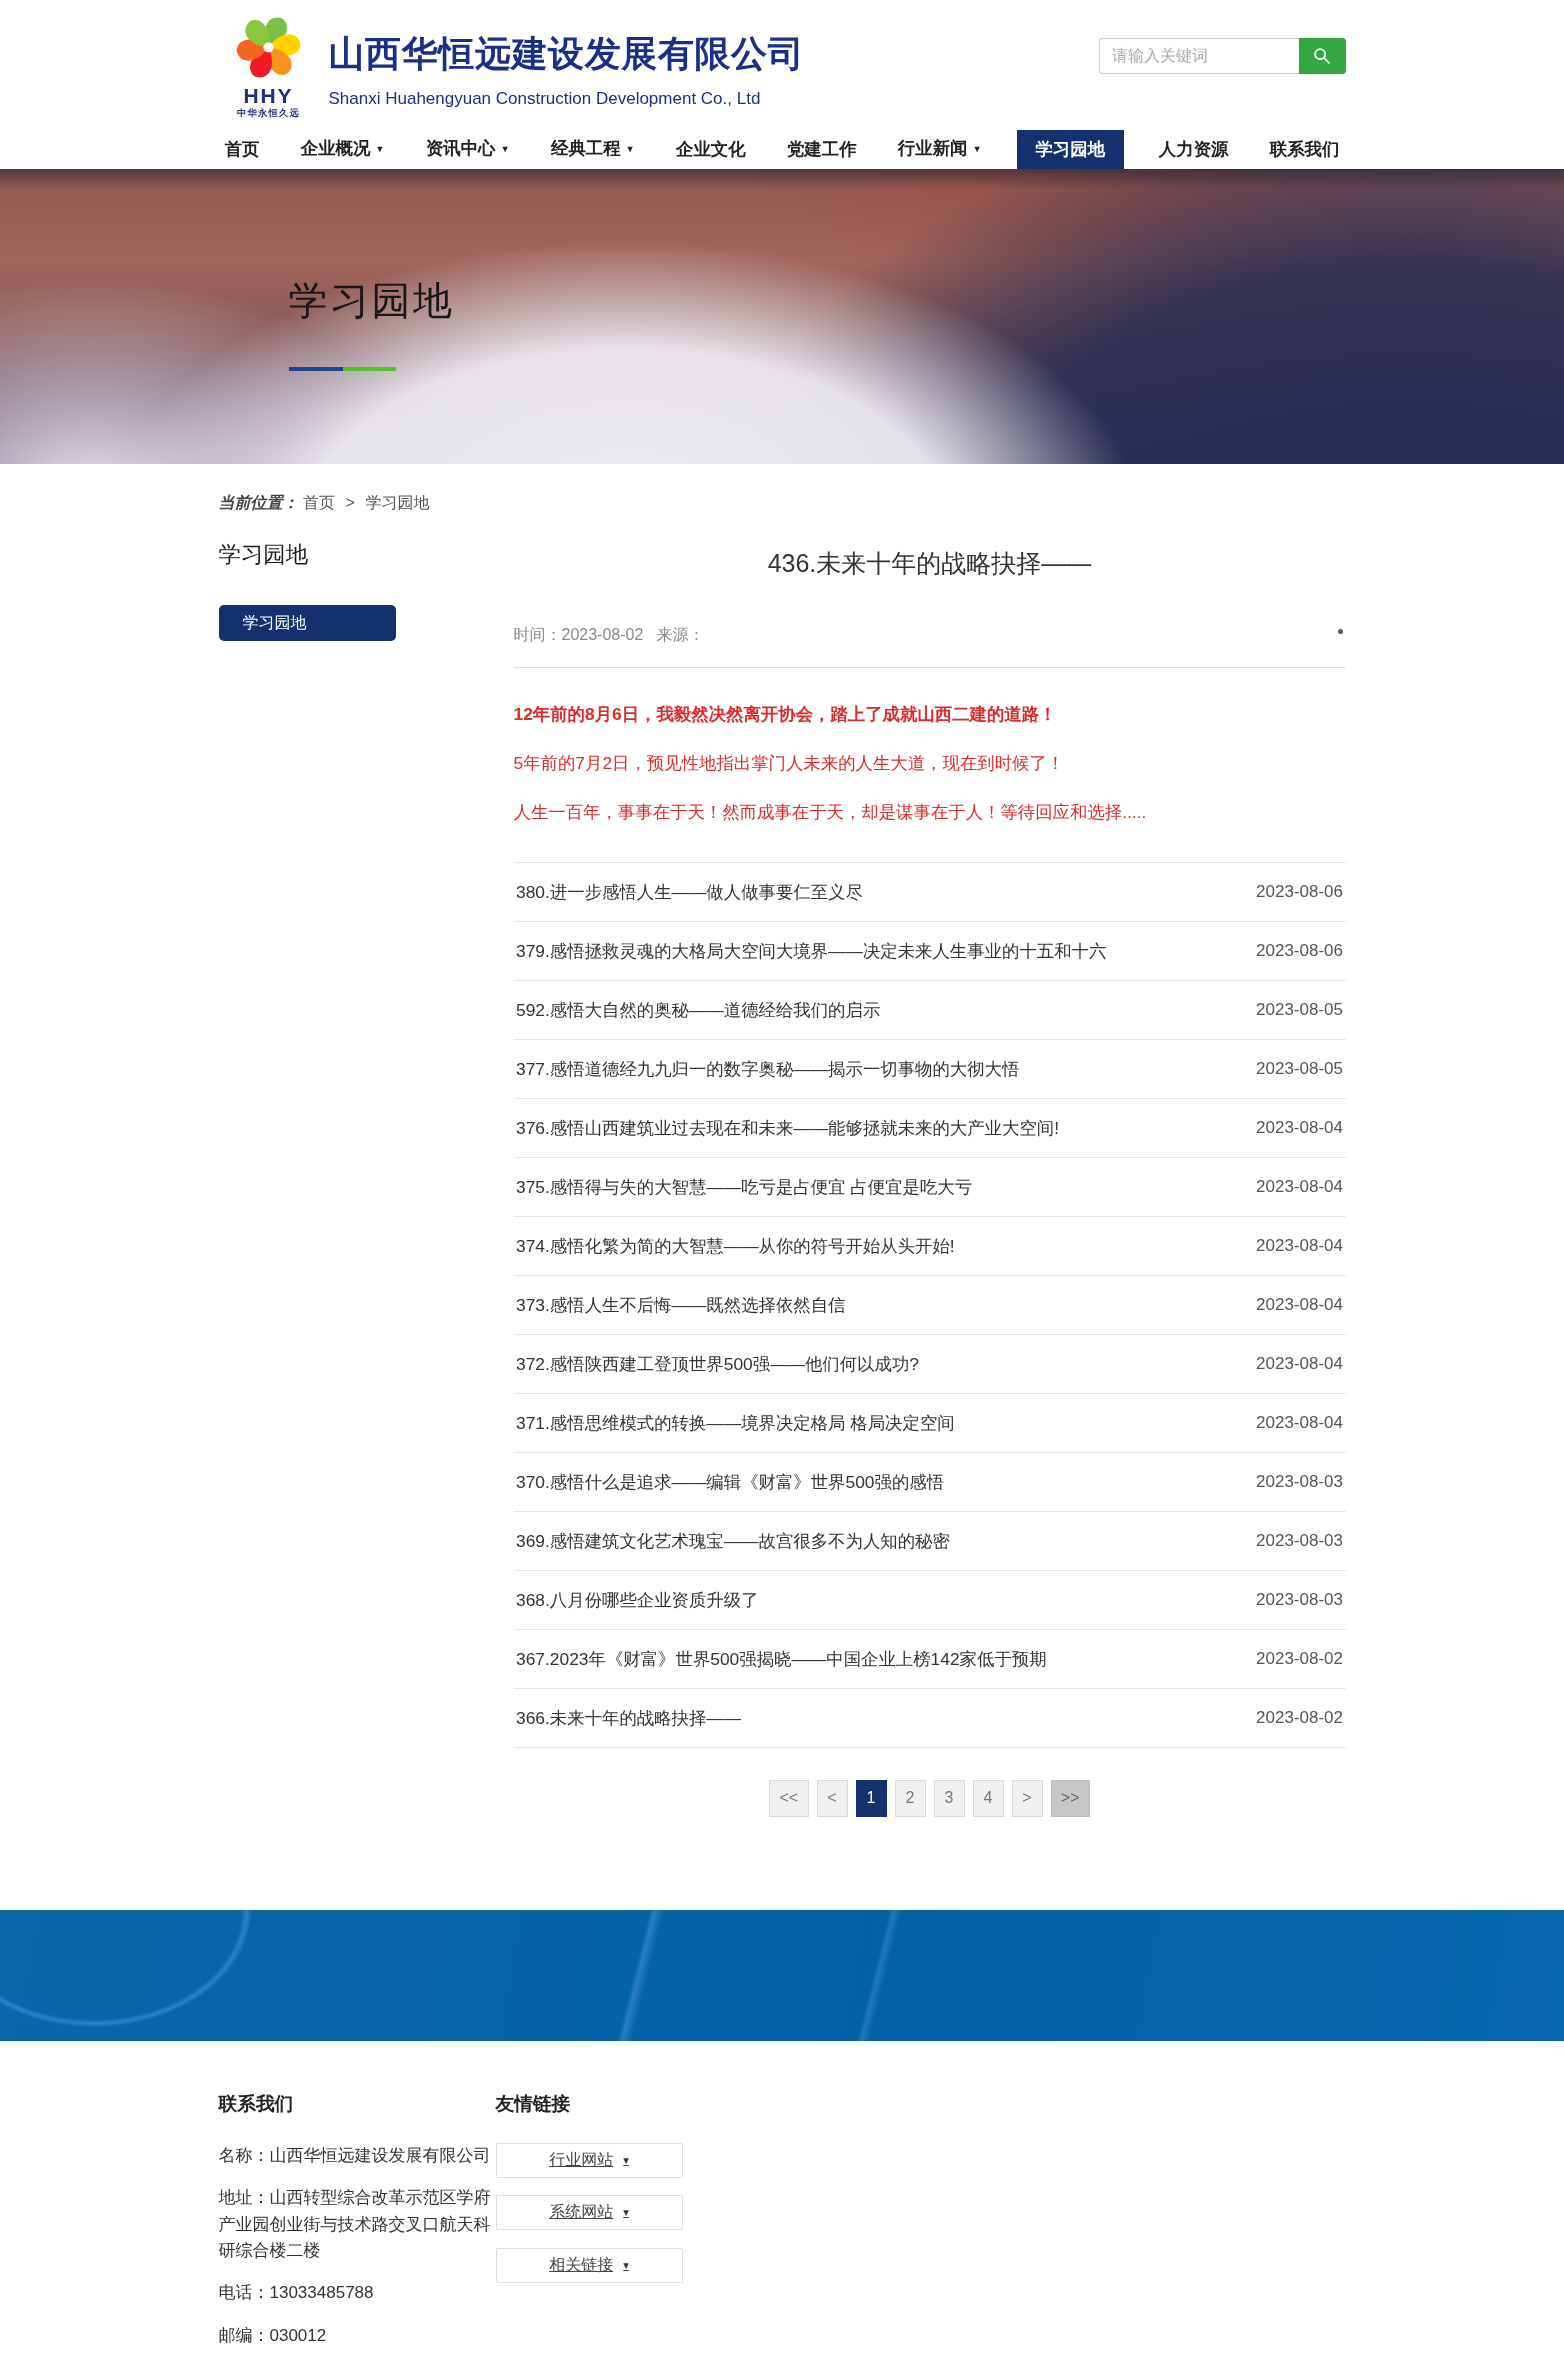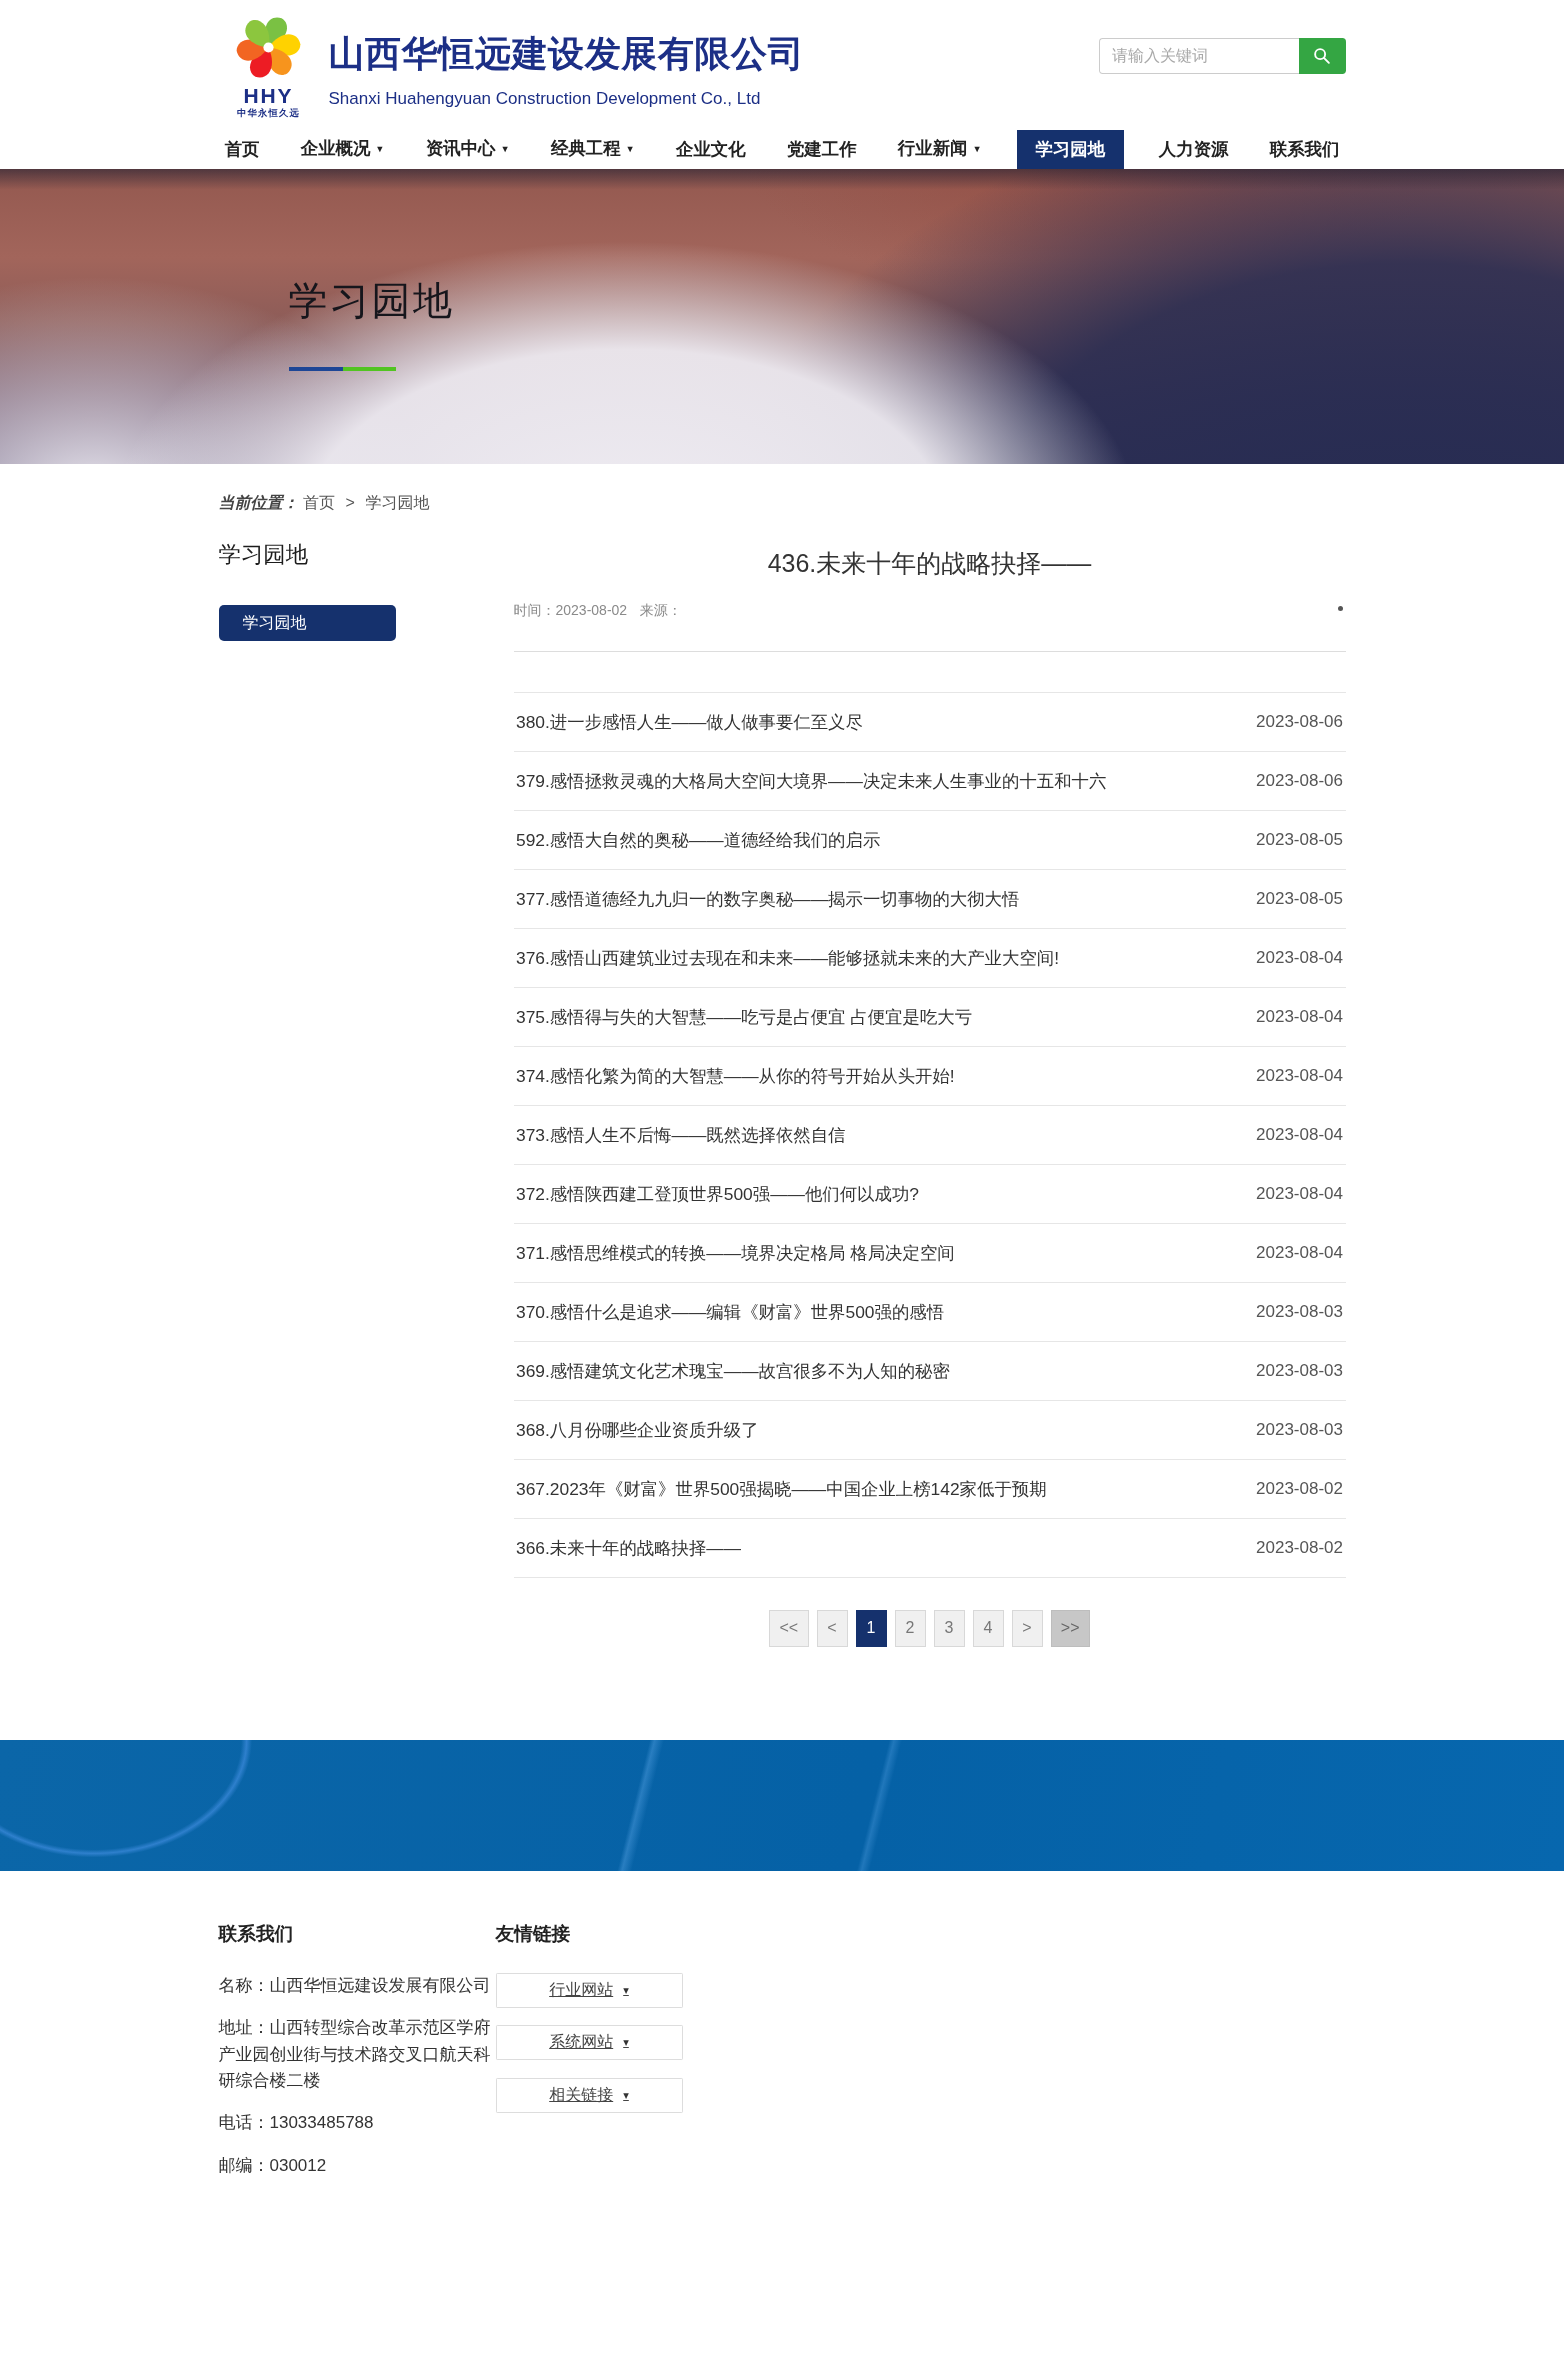"时间：2023-08-02 来源：" .a-meta { font-size: 14px -> 16px; margin-top: 22px -> 45px; padding-bottom: 31px -> 21px }
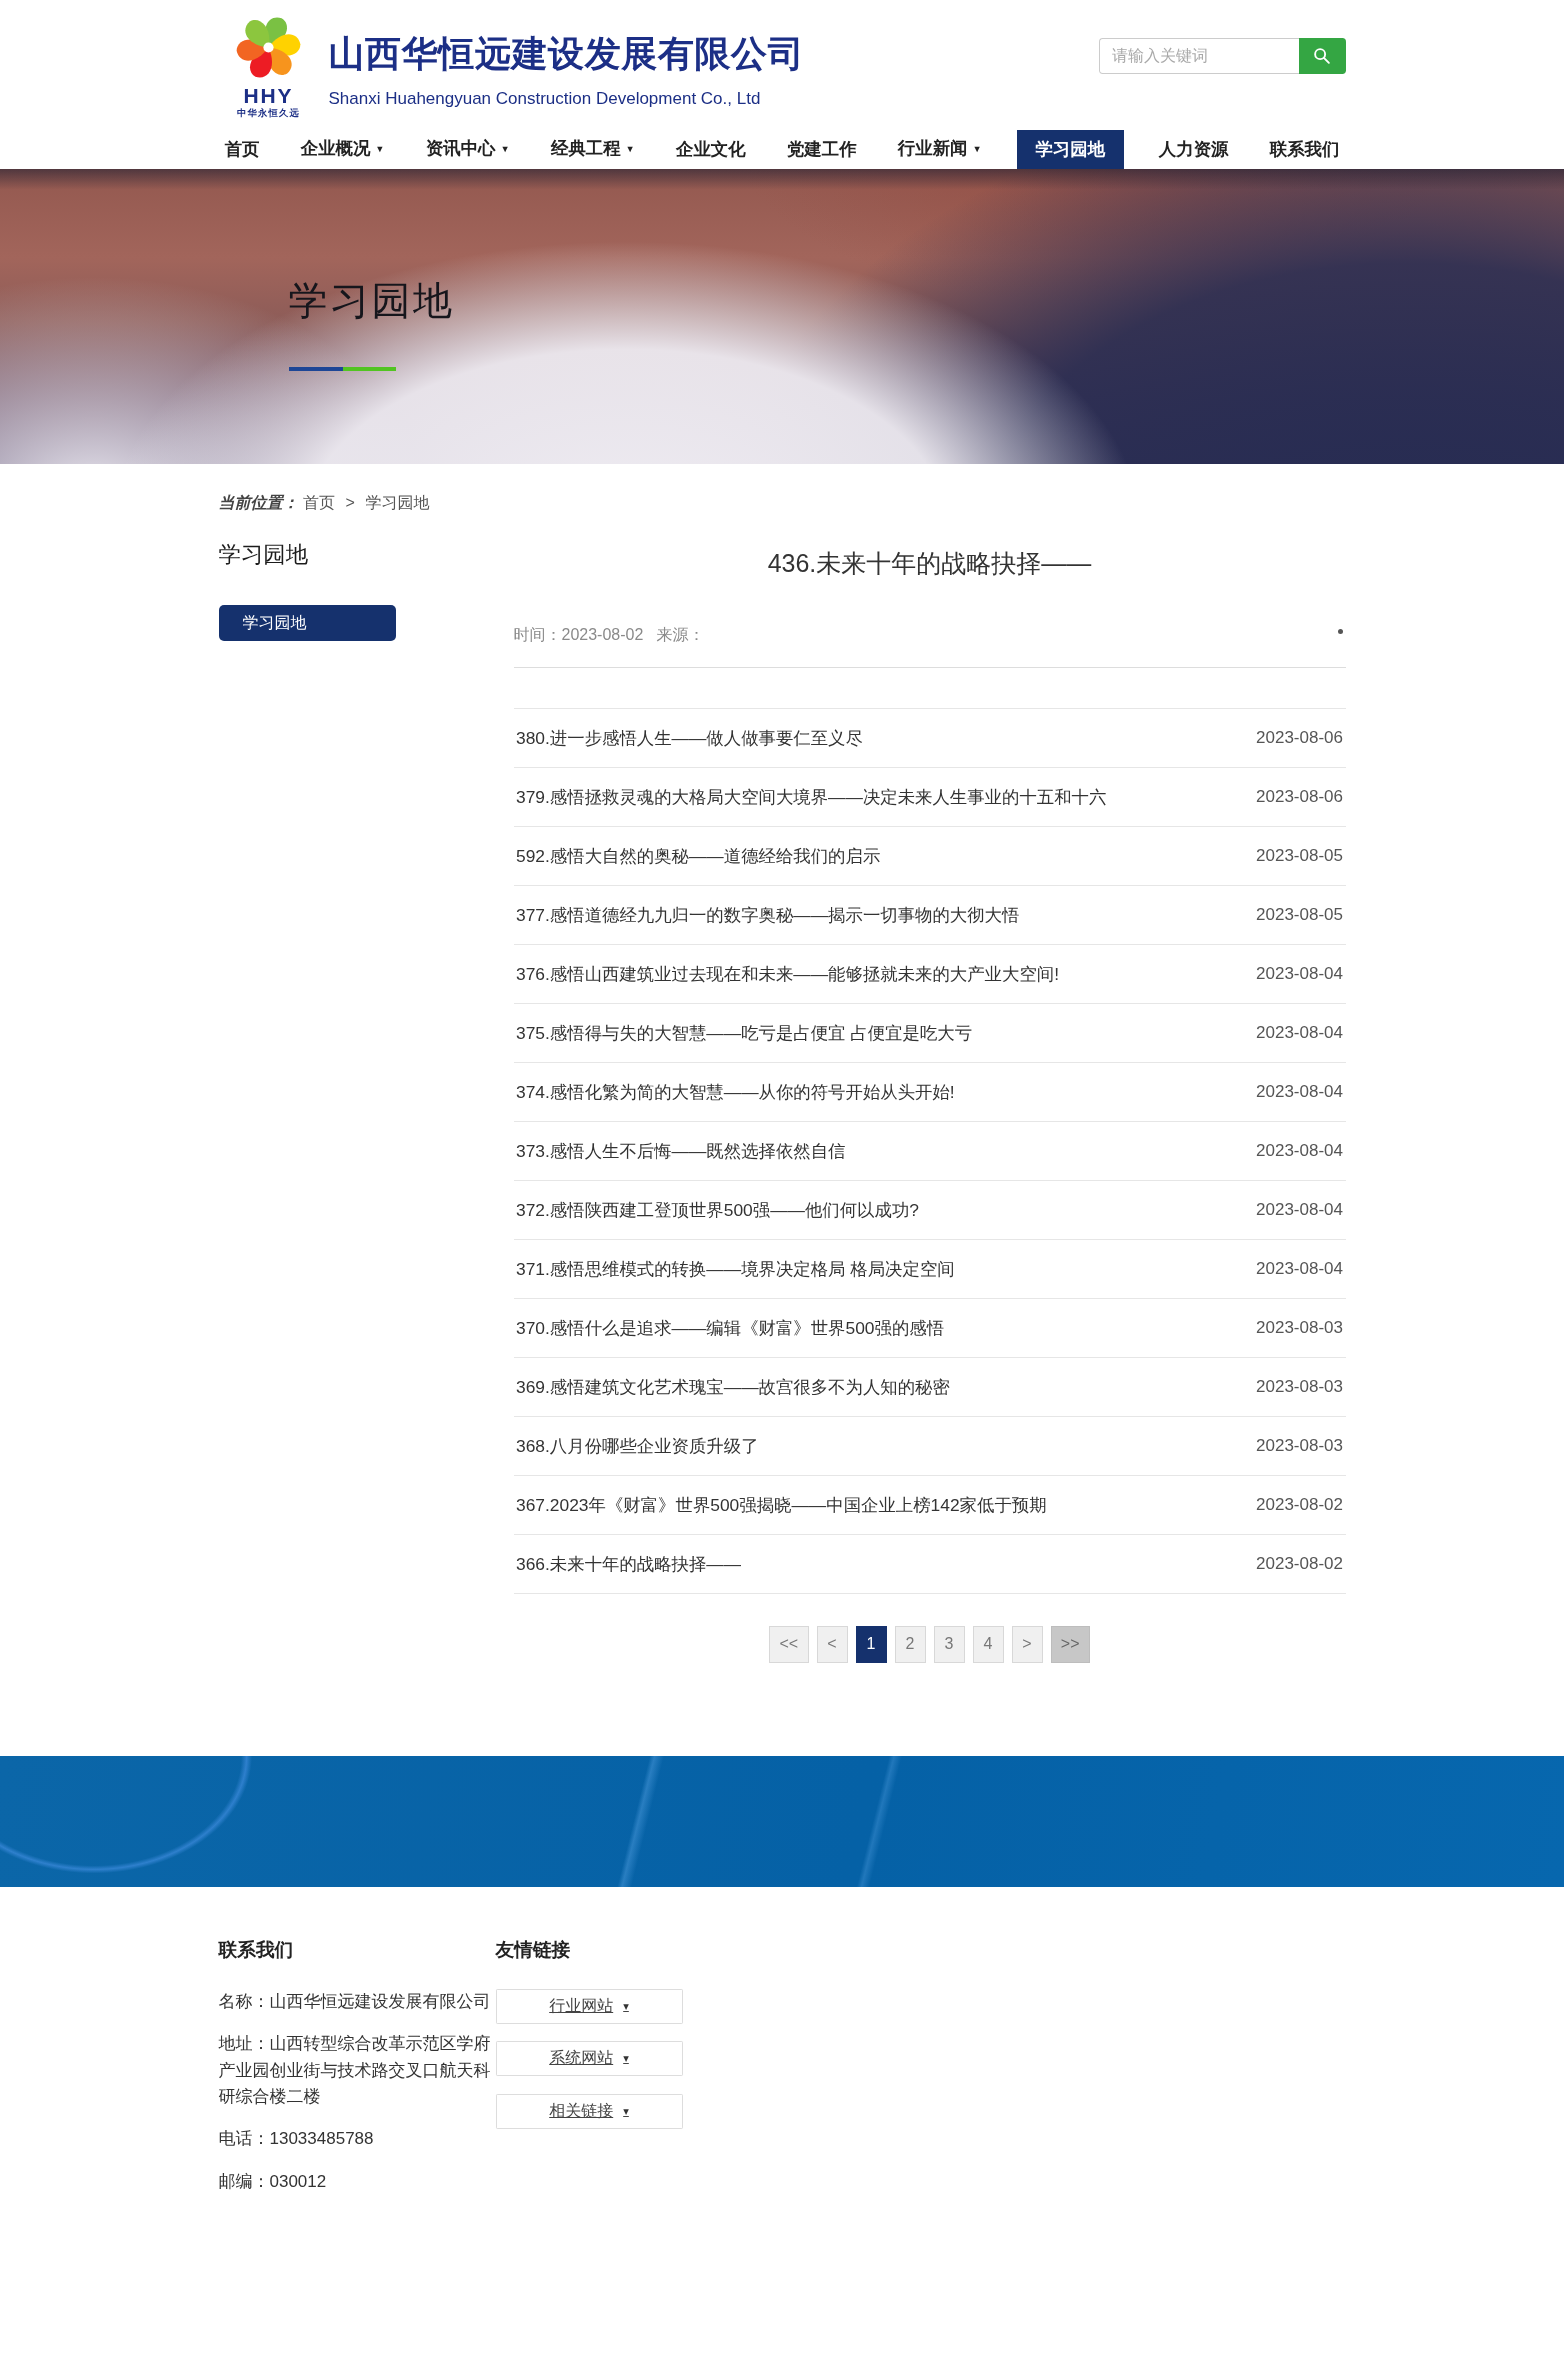"12年前的8月6日，我毅然决然离开协会，踏上了成就山西二建的道路！" div.a-paras { html: none -> <div> <p>12年前的8月6日，我毅然决然离开协会，踏上了成就山西二建的道路！</p> <p>5年前的7月2日，预见性地指出掌门人未来的人生大道，现在到时候了！</p> <p>人生一百年，事事在于天！然而成事在于天，却是谋事在于人！等待回应和选择.....</p> </div> }
